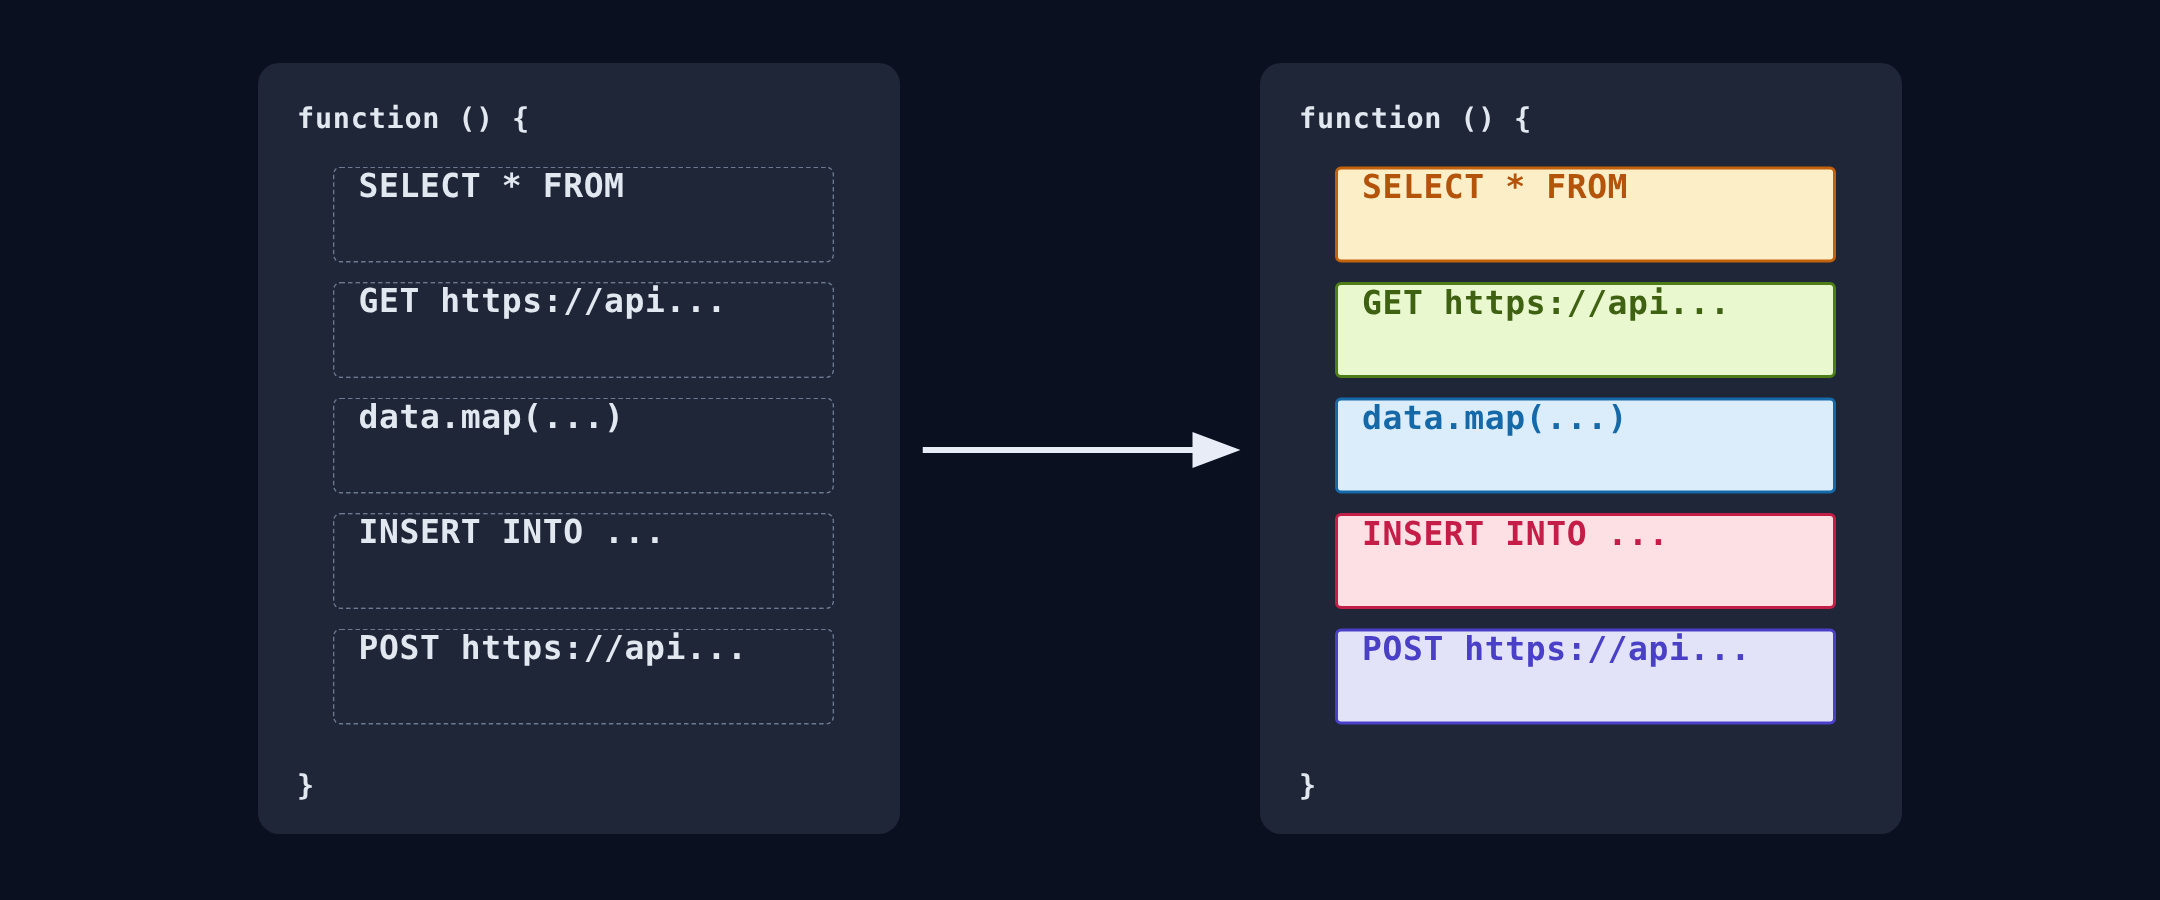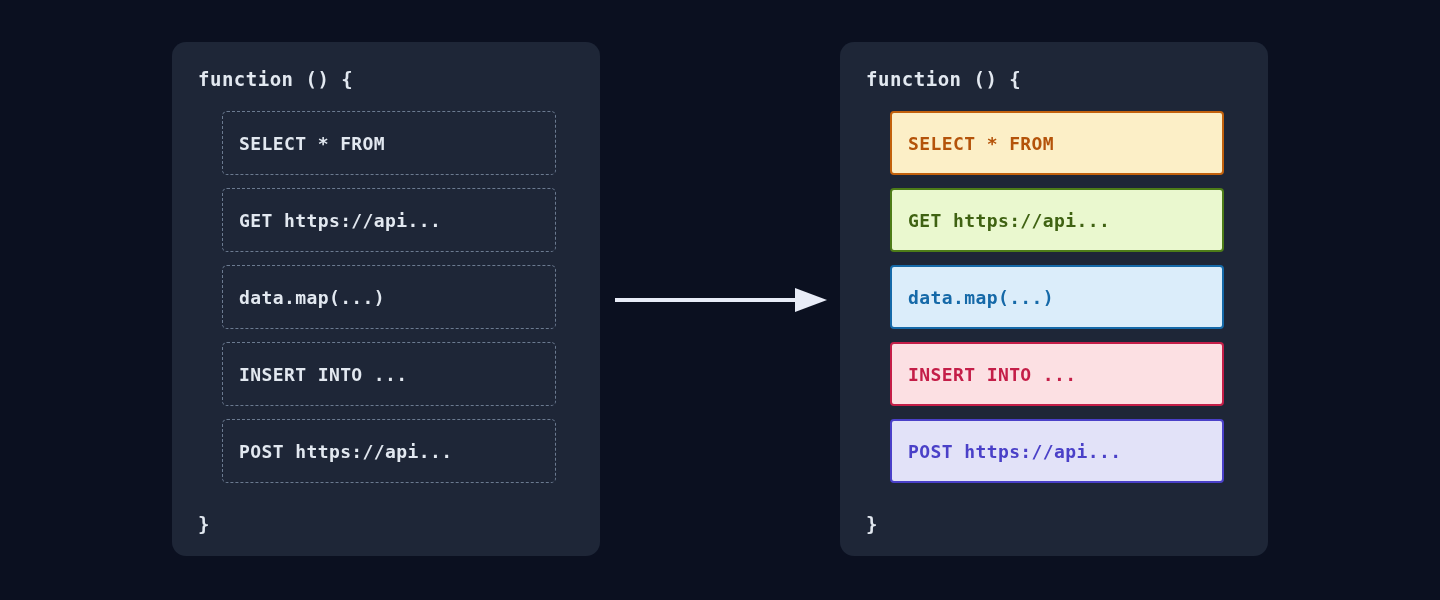"SELECT * FROM" .stmt { align-items: center -> none; font-size: 18px -> 22px }
